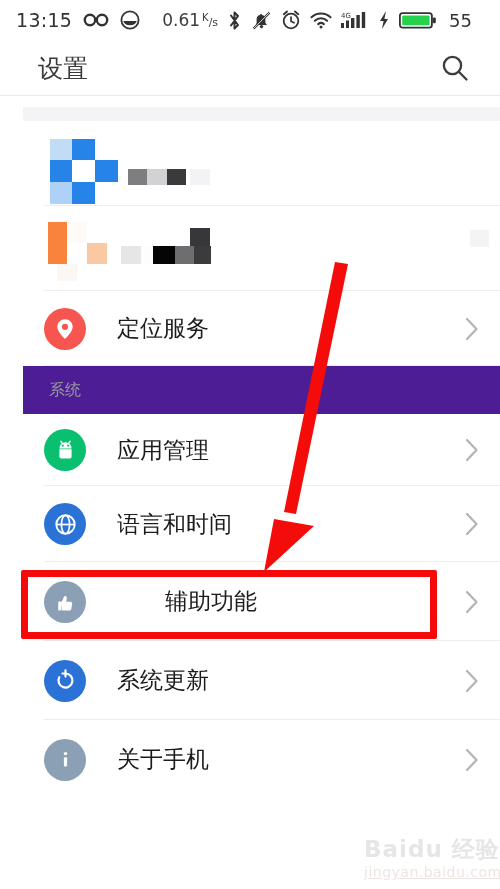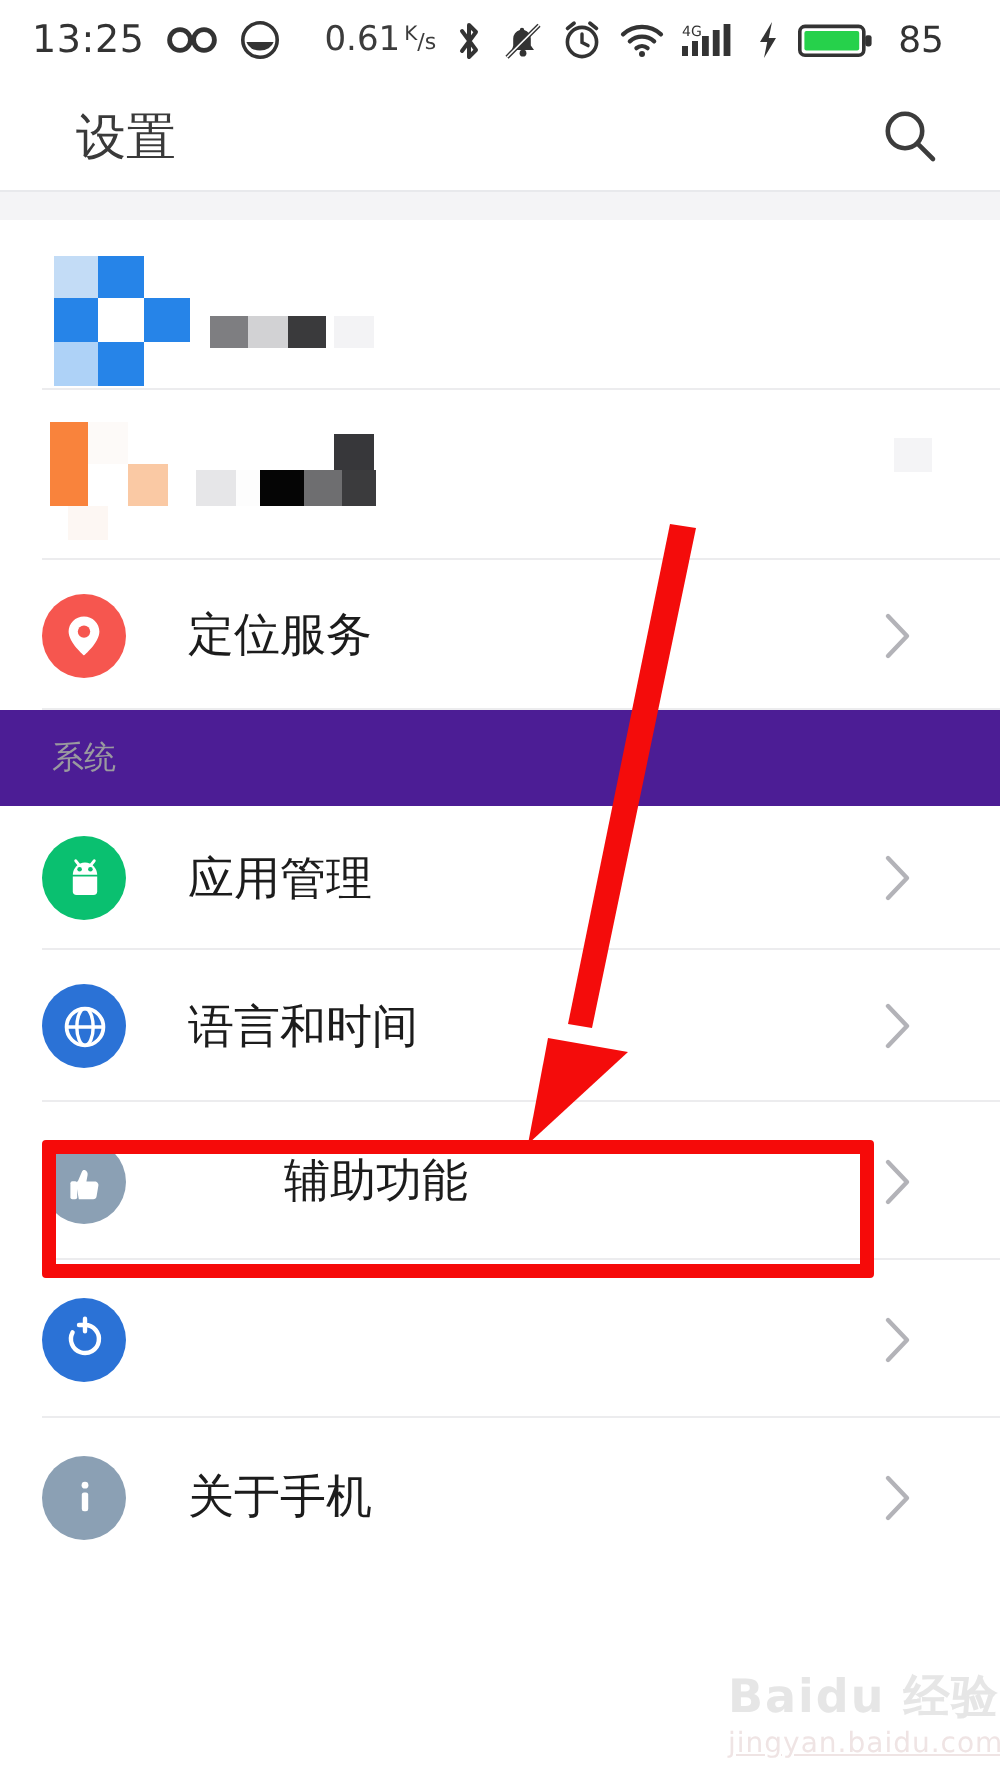"13:25" span.sb-clock { text: 13:25 -> 13:15 }
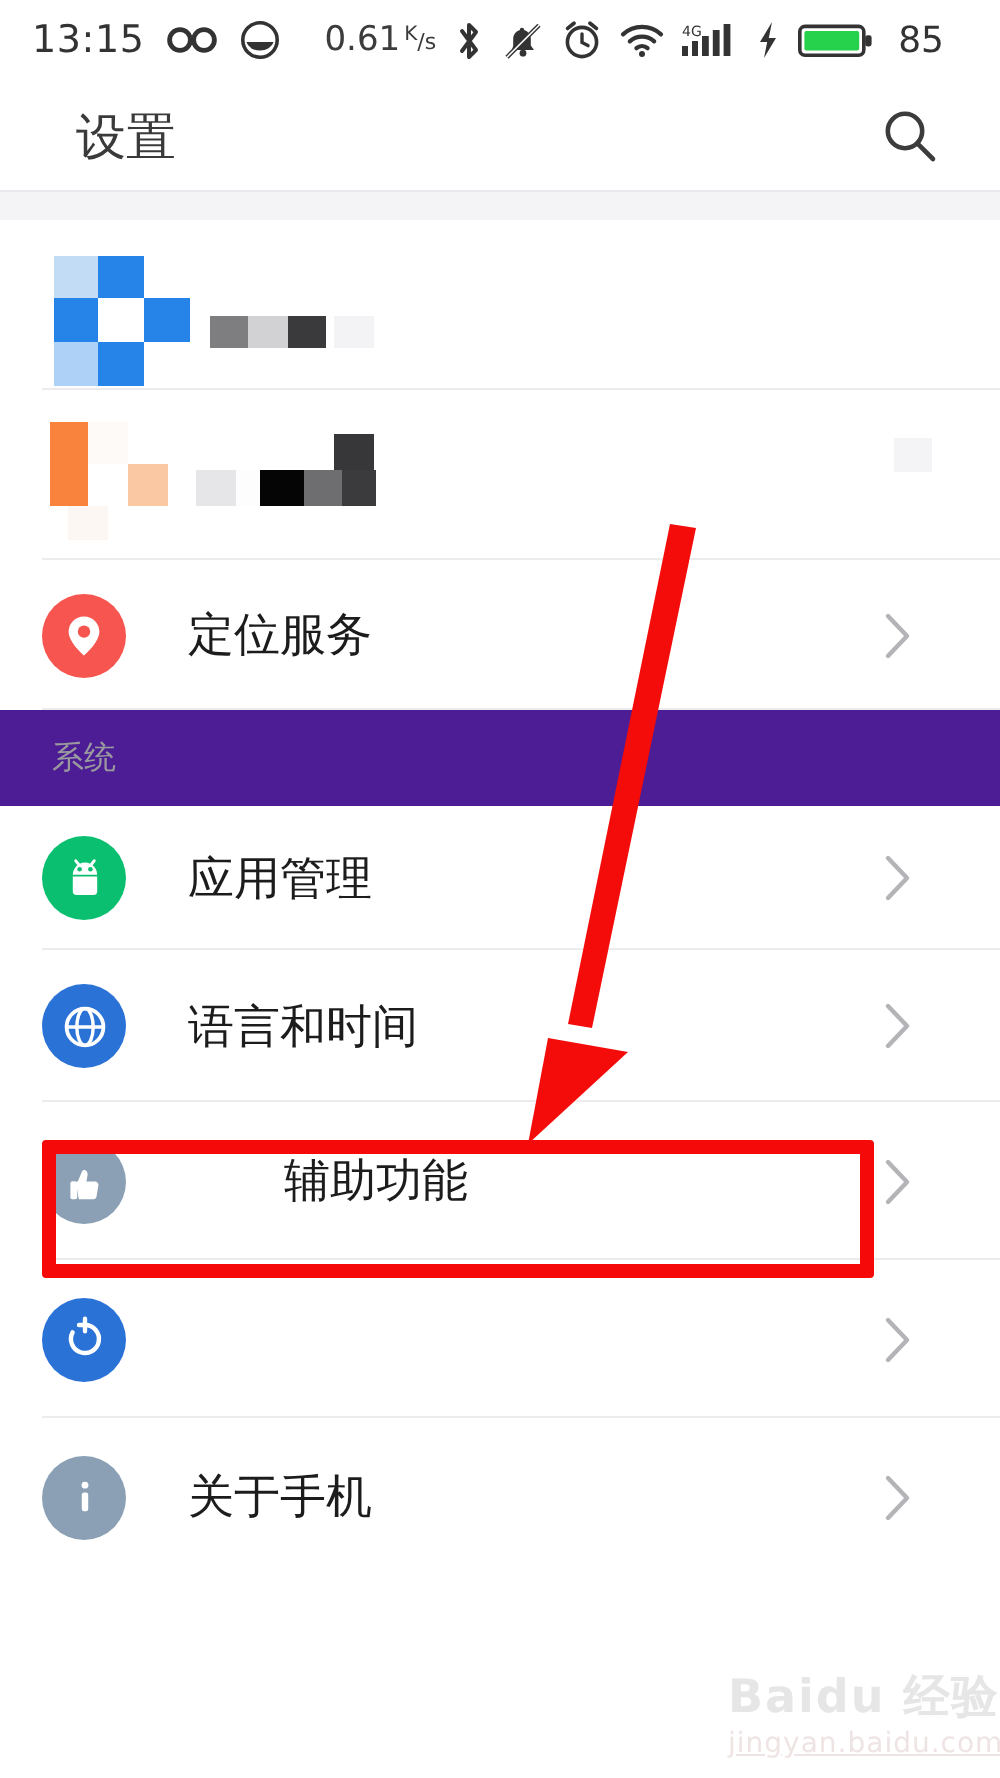"85" span.batt-num { text: 85 -> 55 }
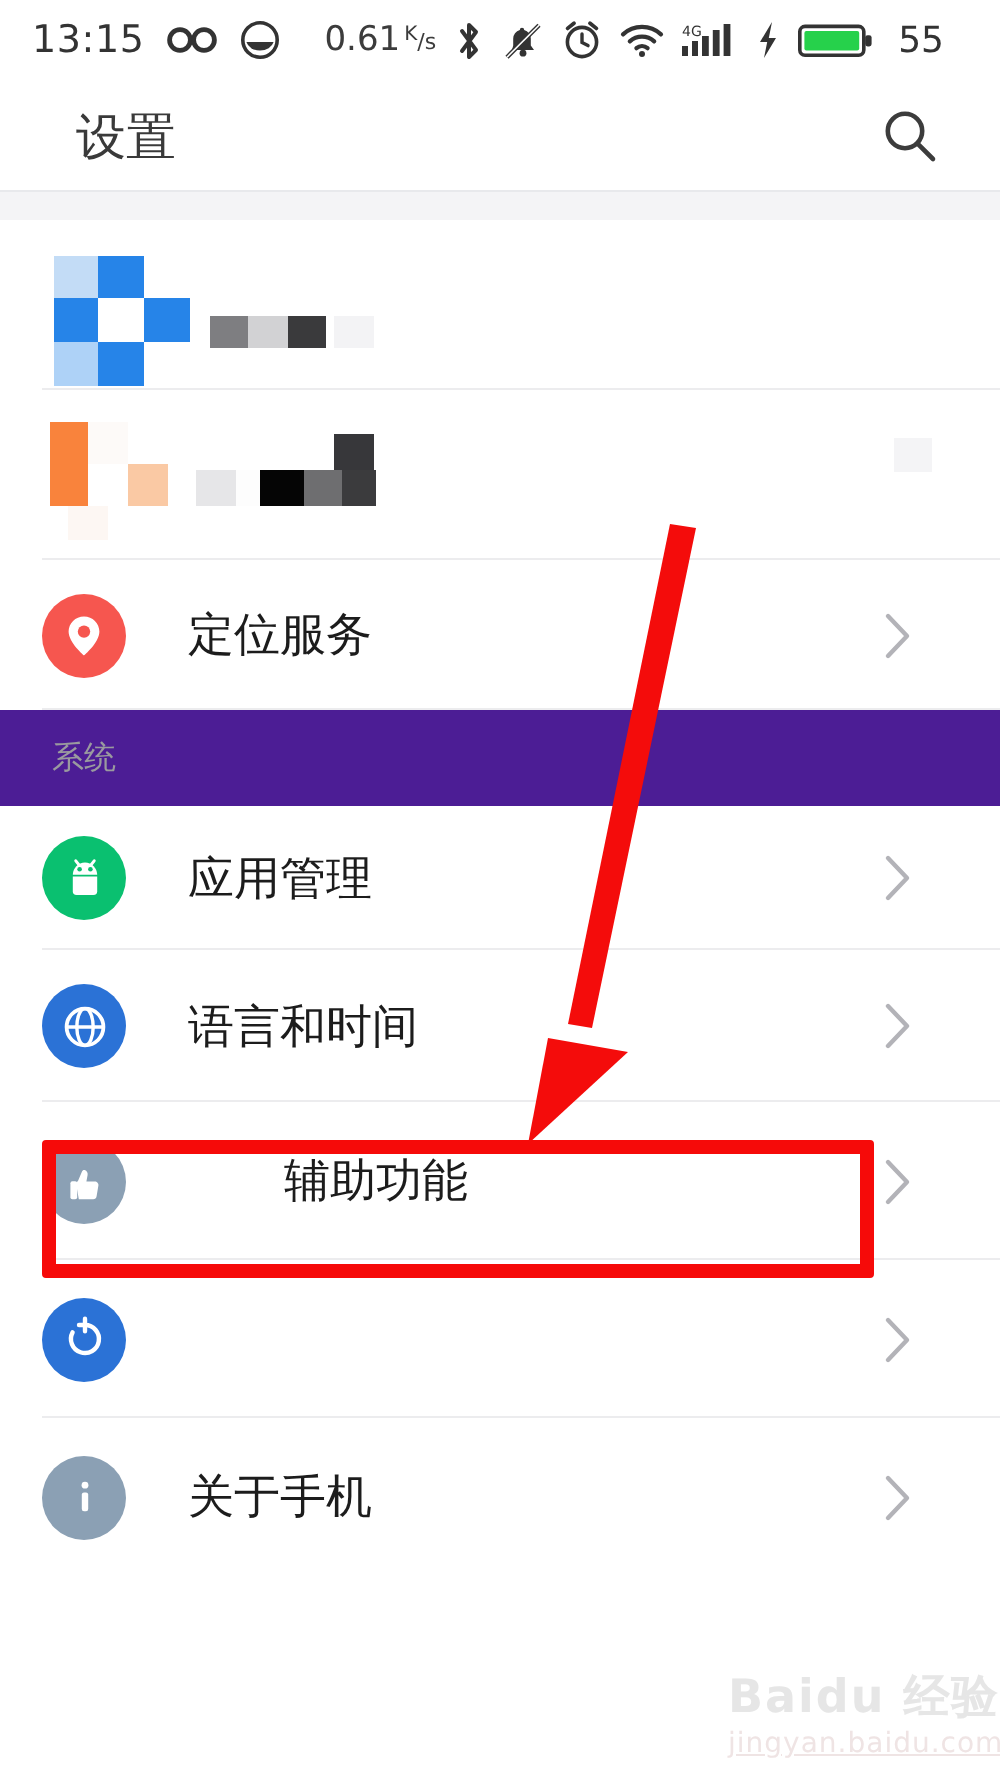"定位服务" .list { padding-left: none -> 23px; top: 96px -> 107px }
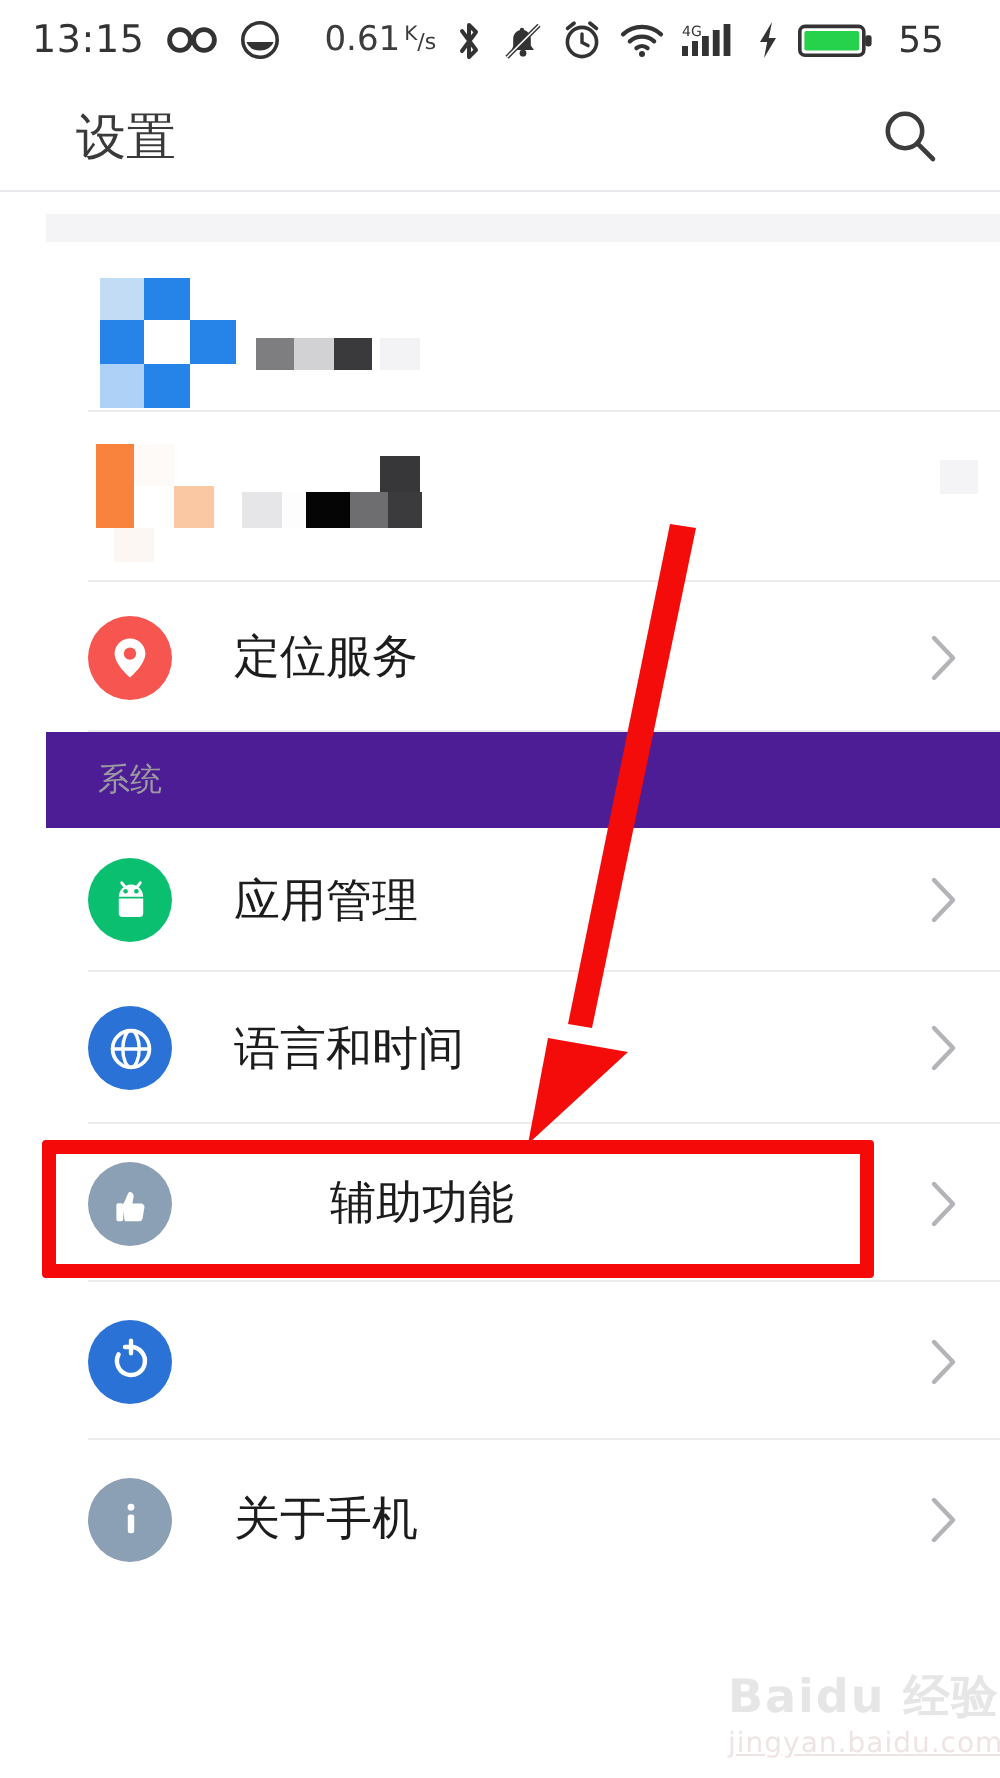"系统更新" span.label { html: none -> <span>系统更新</span> }
